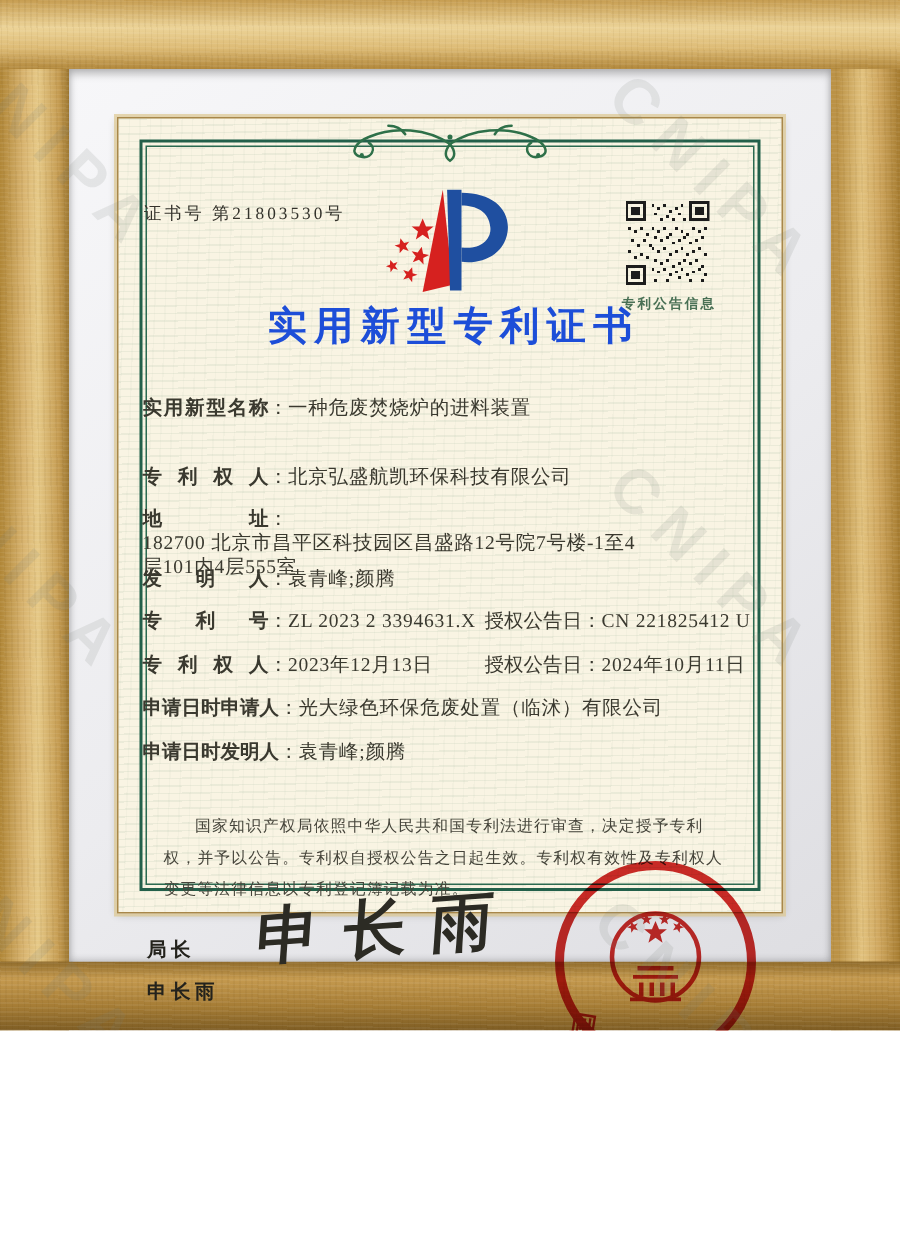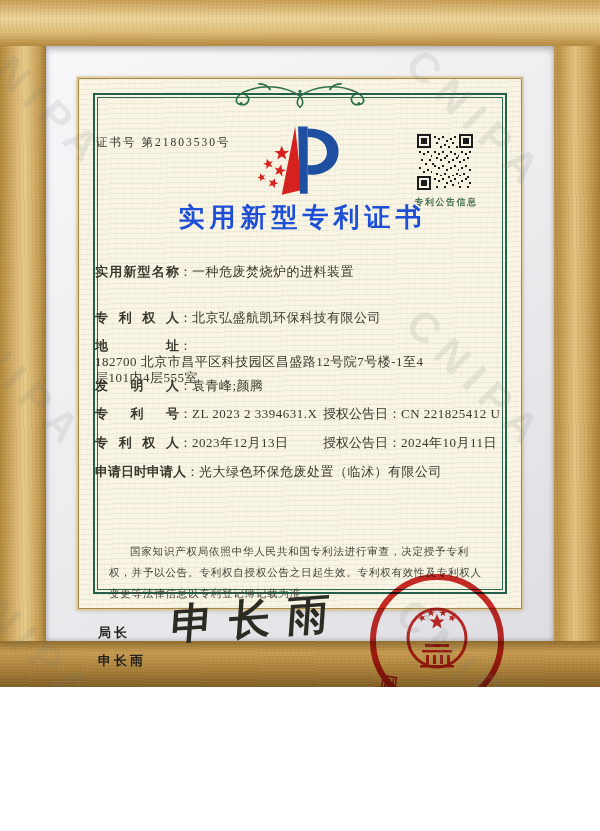"申请日时发明人：袁青峰;颜腾" div.frow { html: none -> <div> <span>申请日时发明人</span><span>：</span><span>袁青峰;颜腾</span> </div> }
